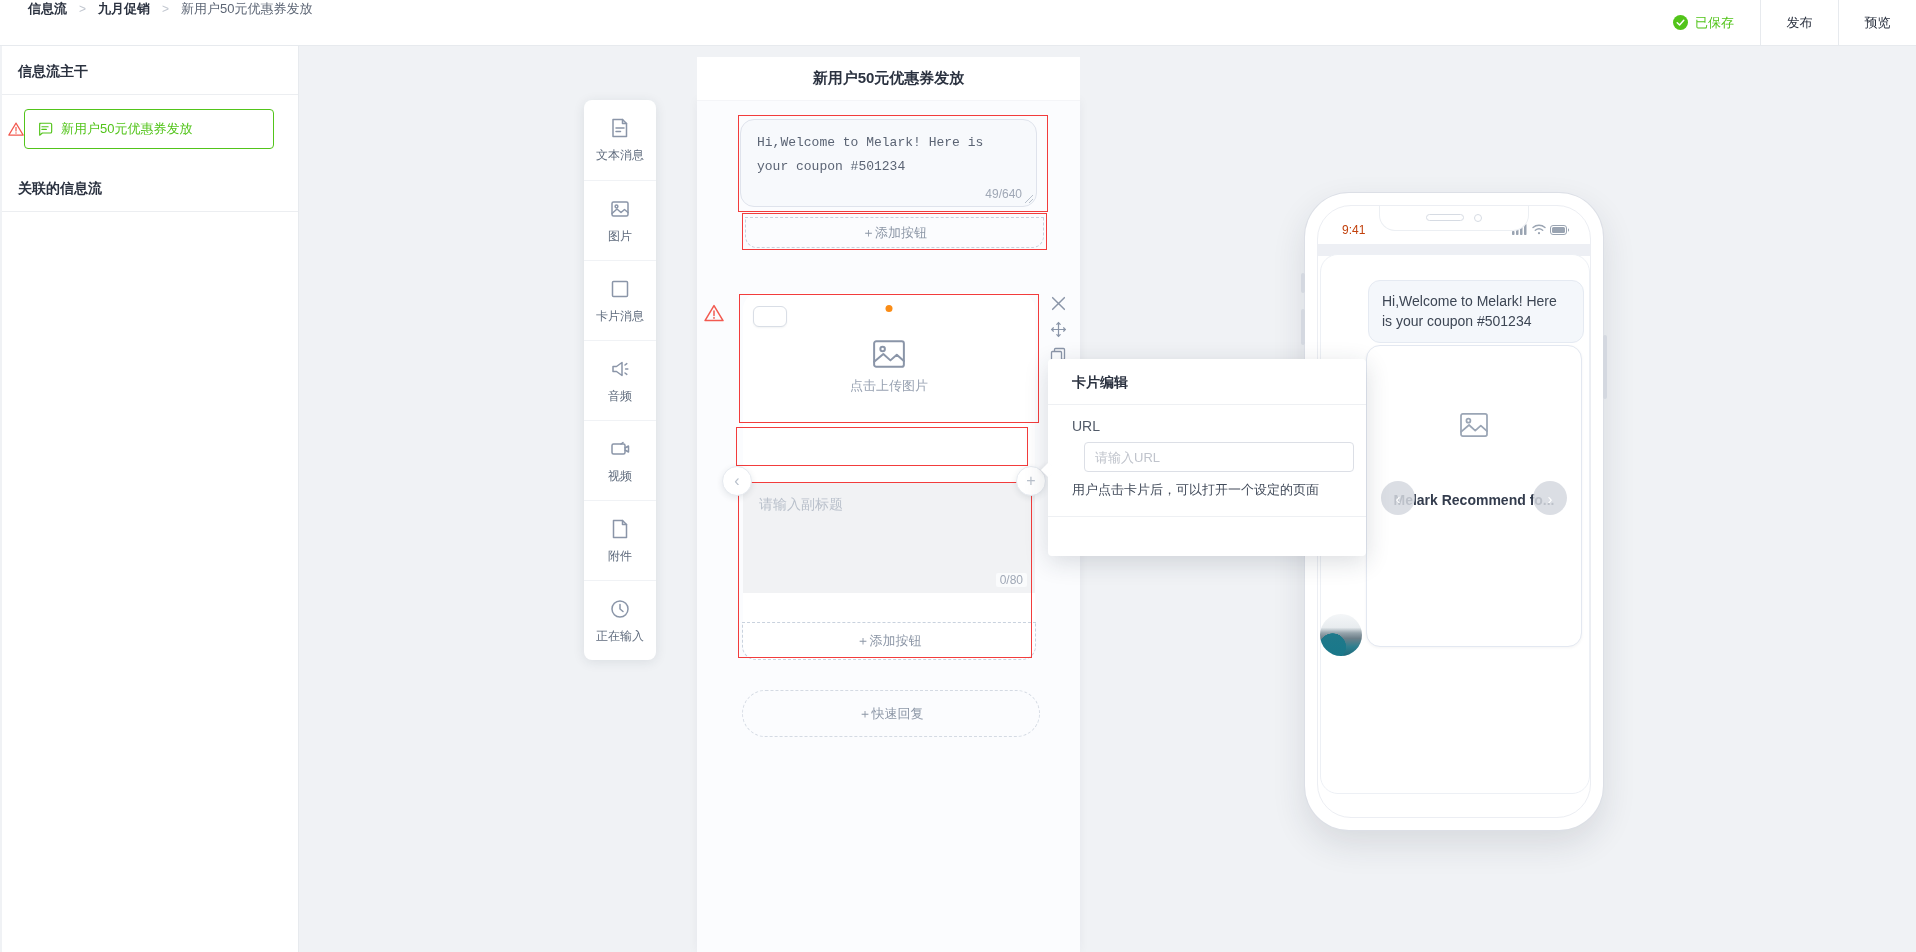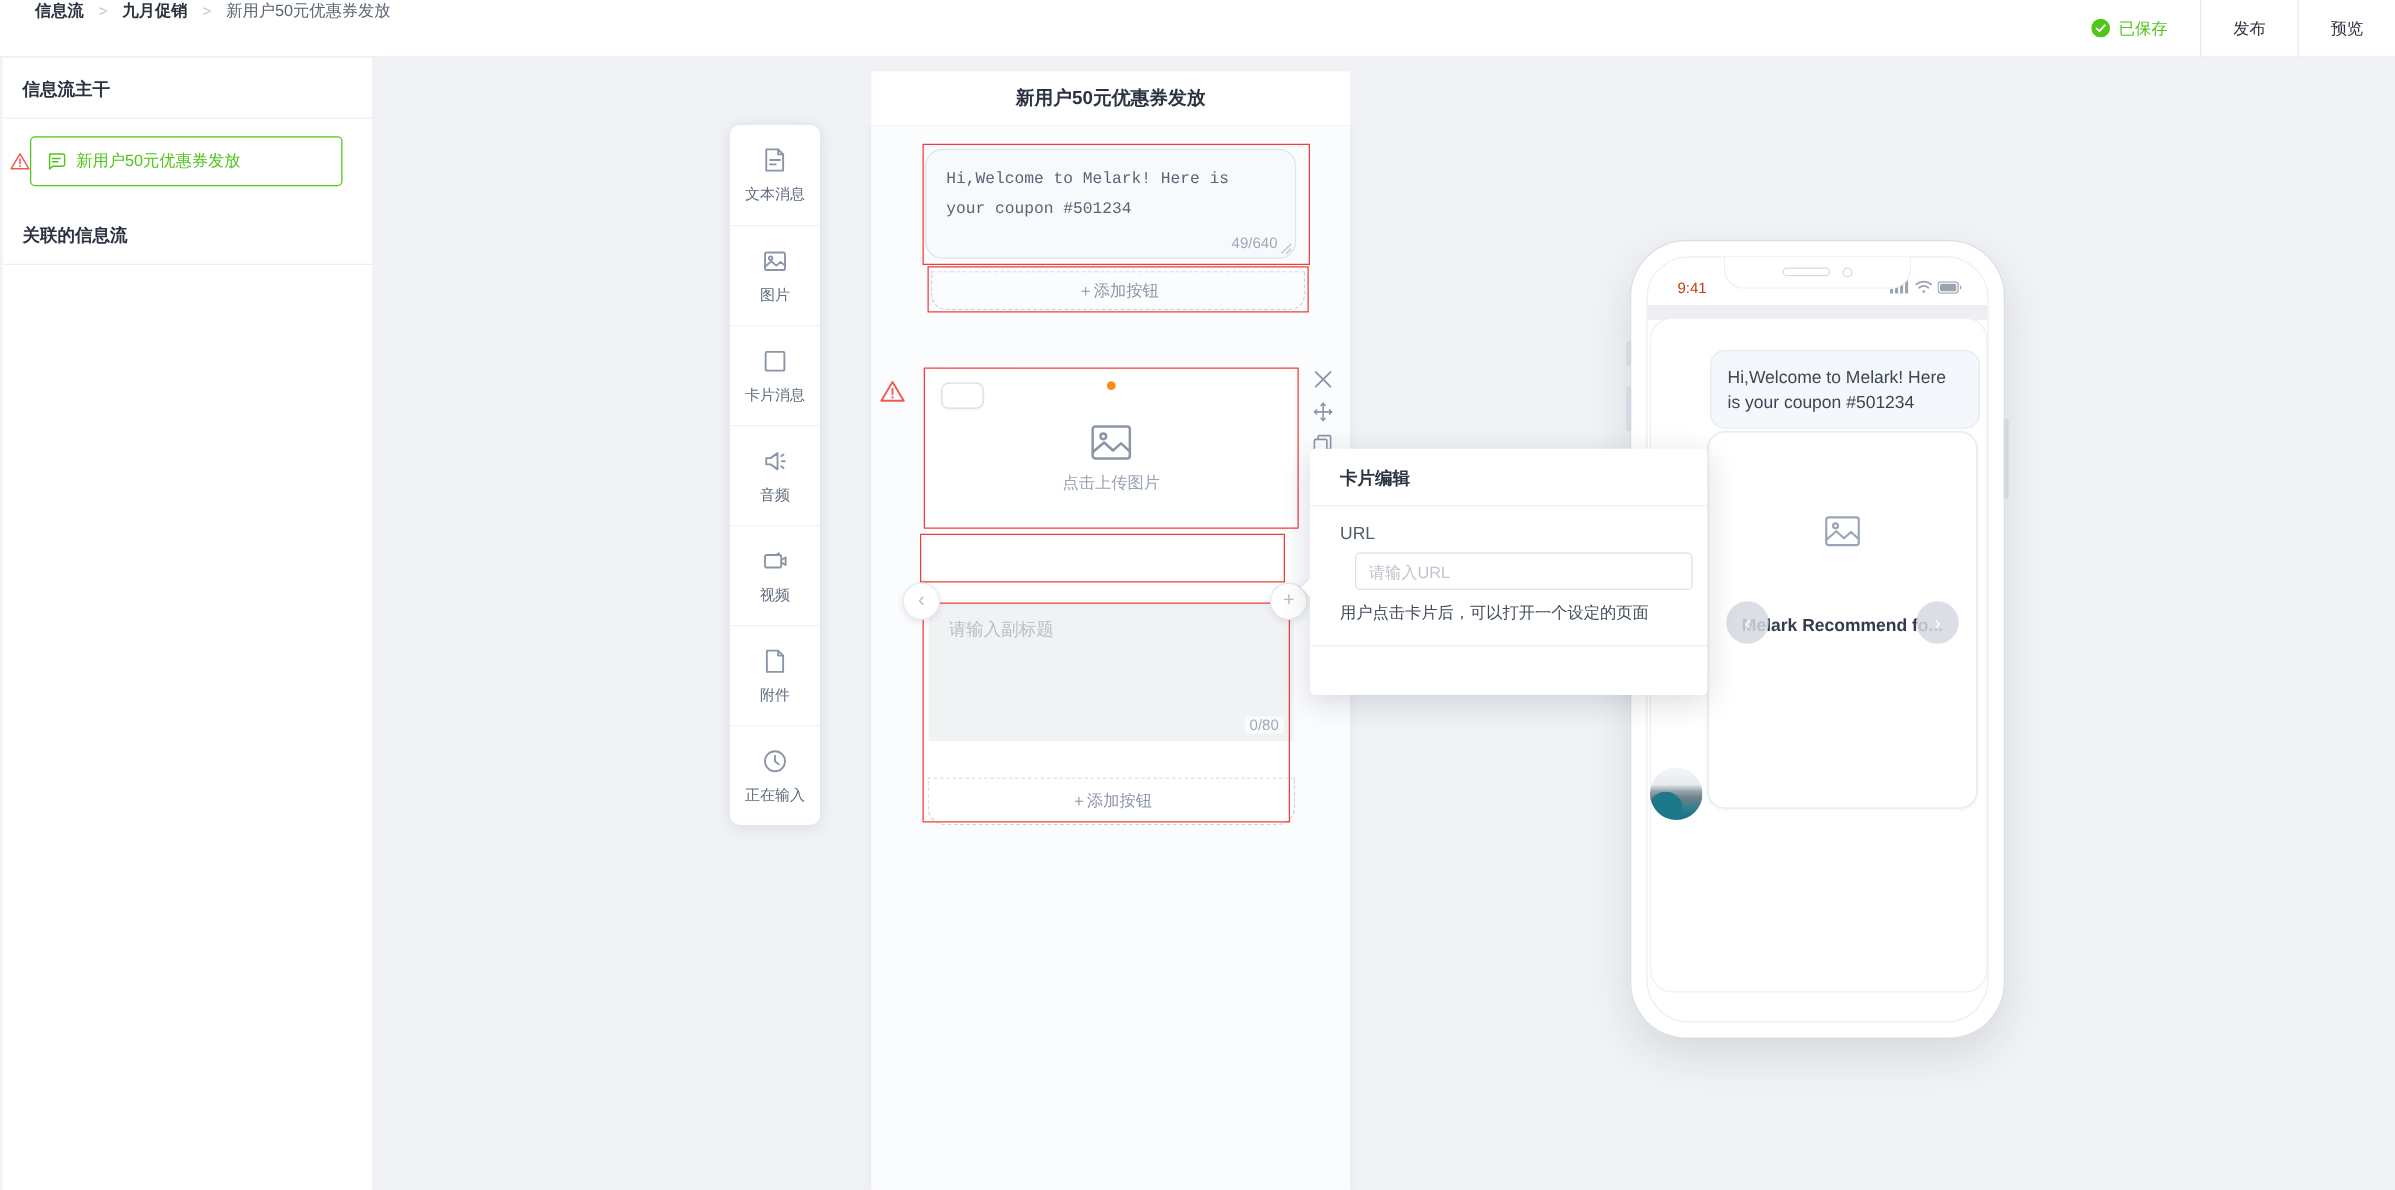"＋快速回复" div.abs { html: none -> <div>＋快速回复</div> }
